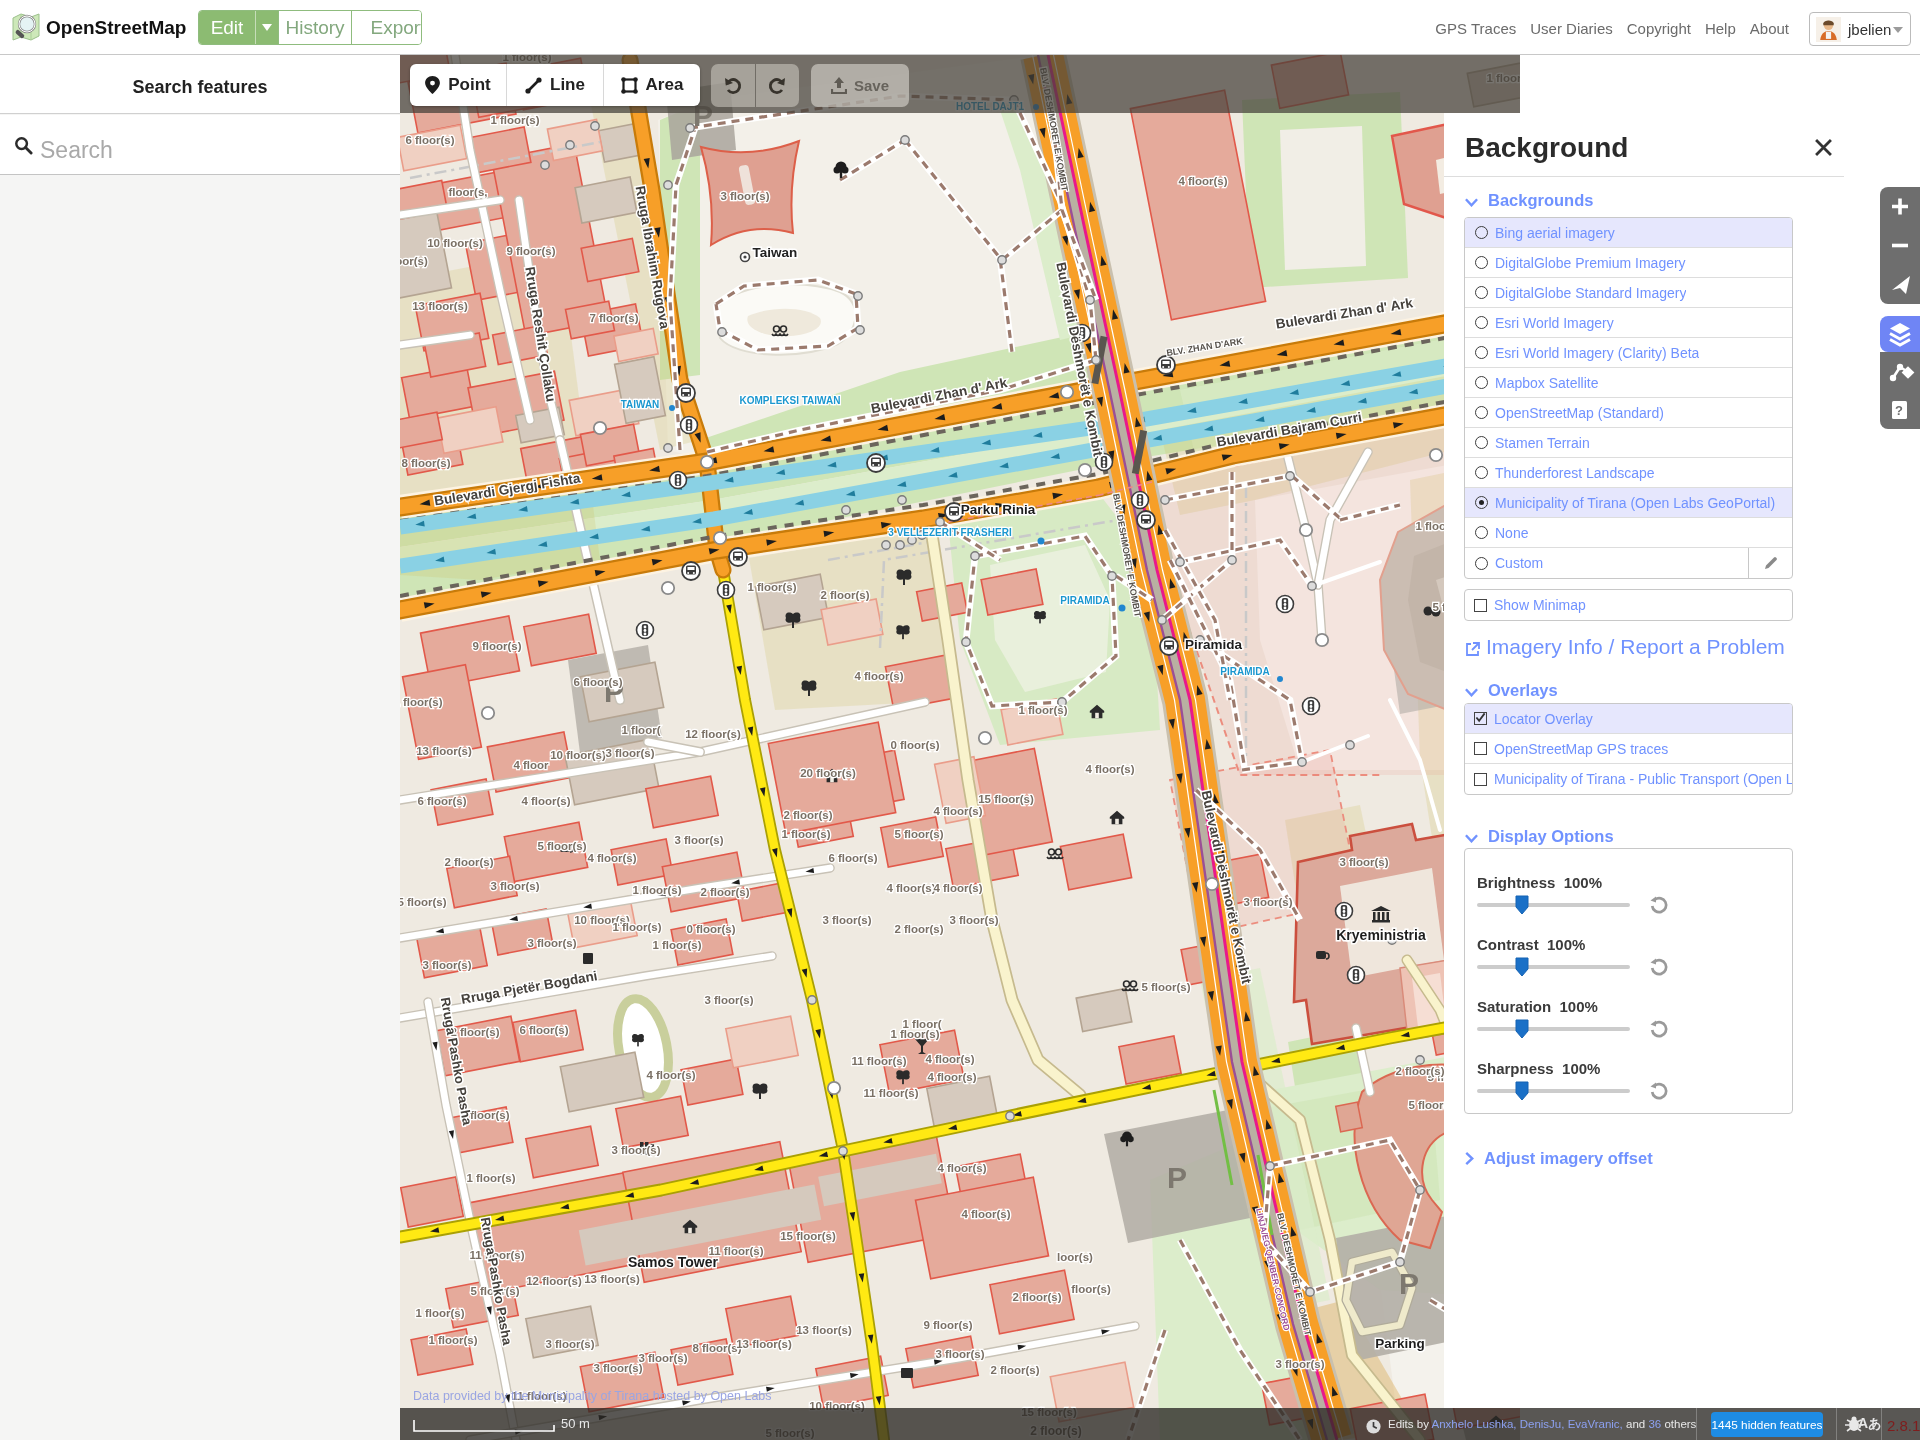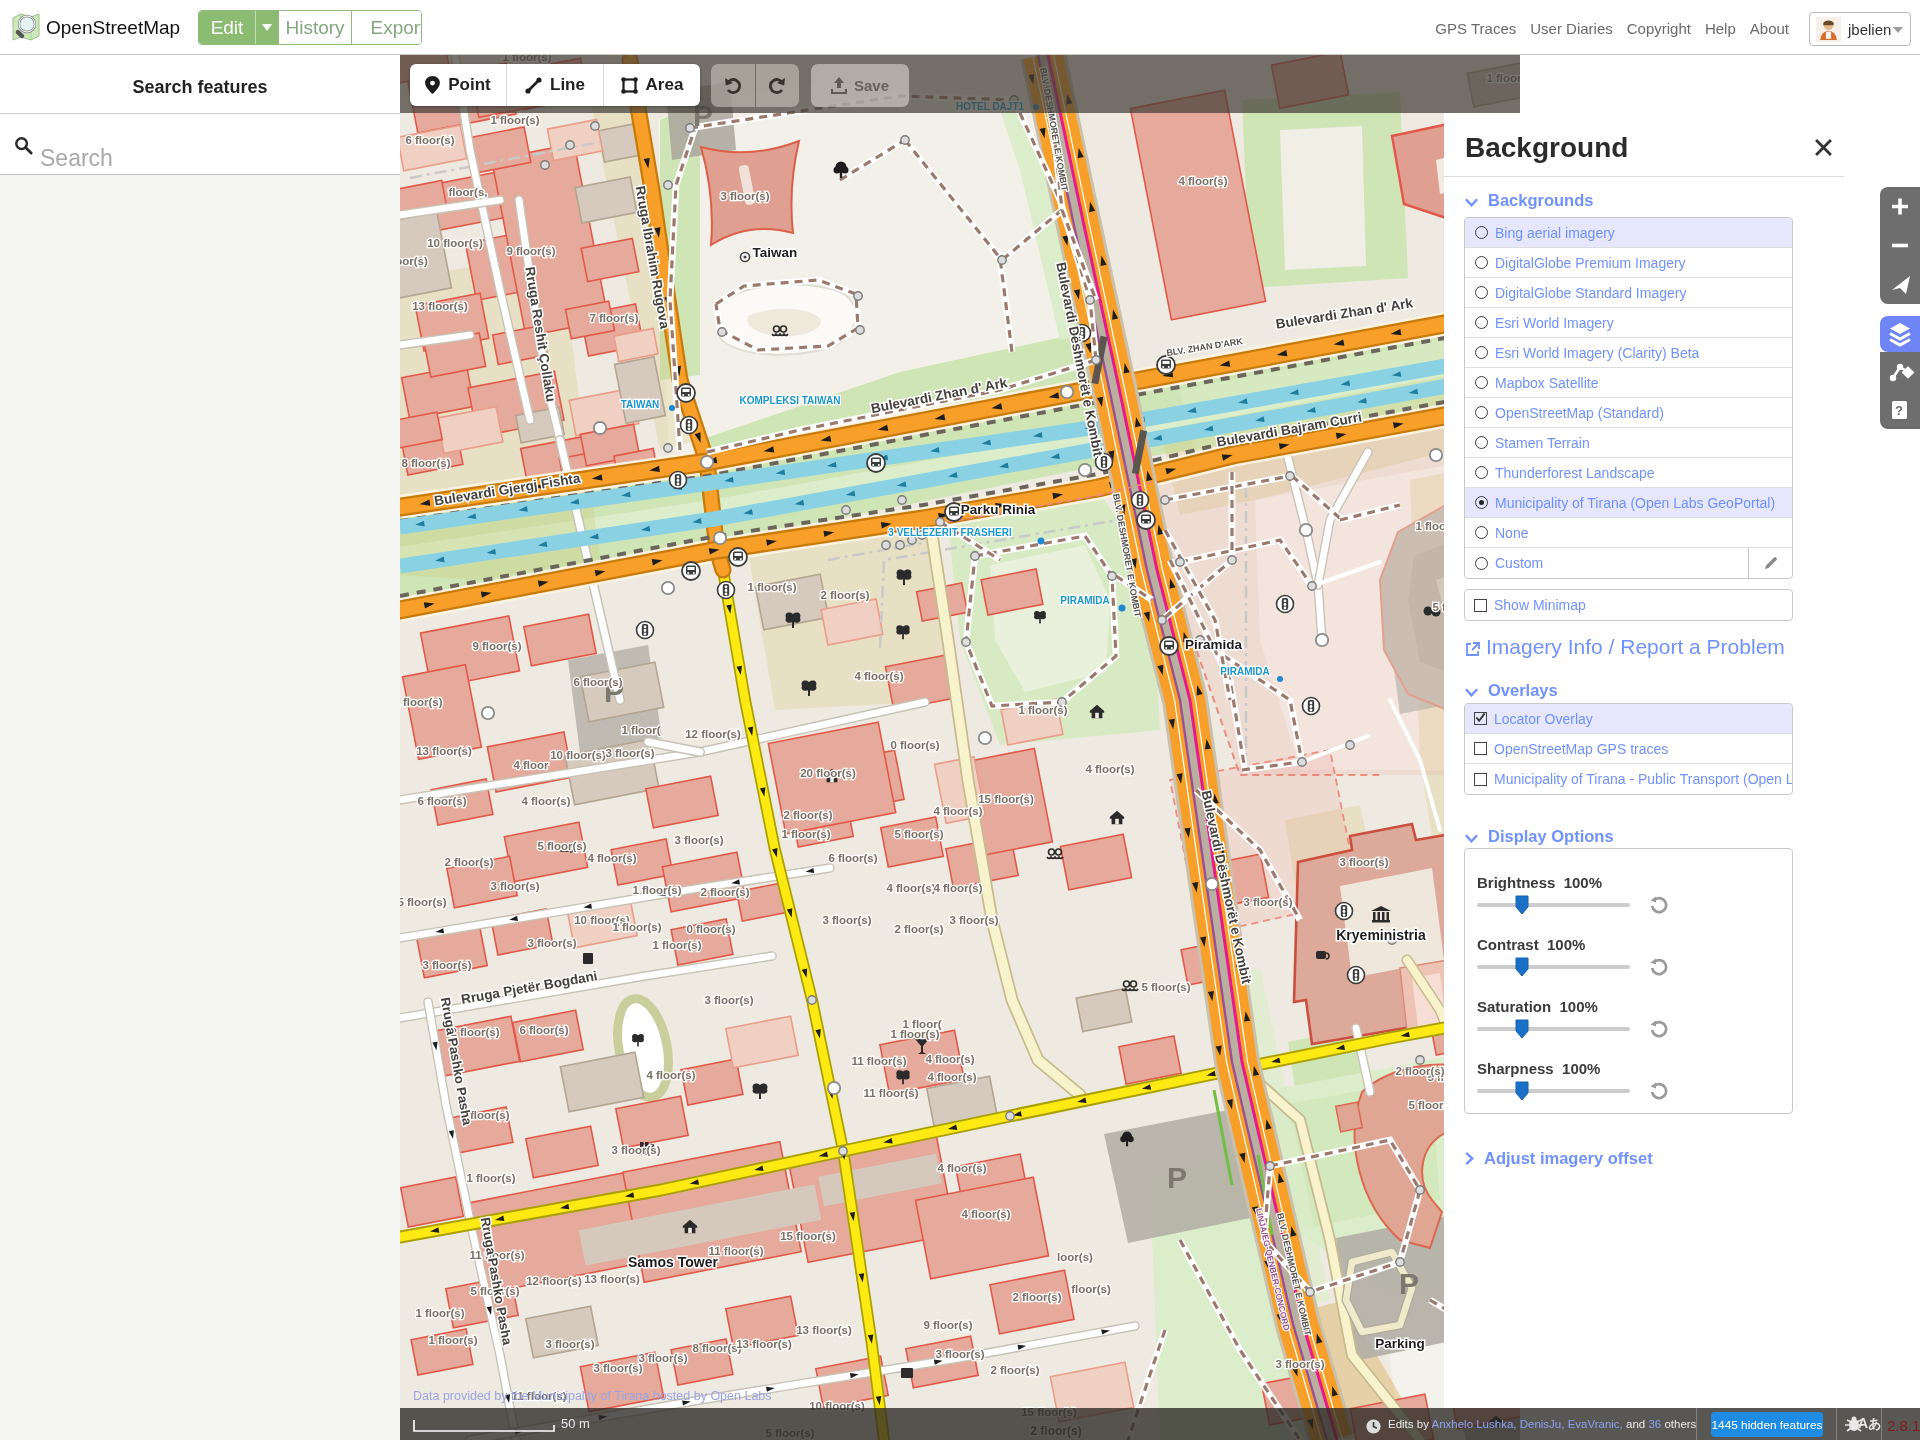"OpenStreetMap" #hdr .title { font-weight: normal -> bold }
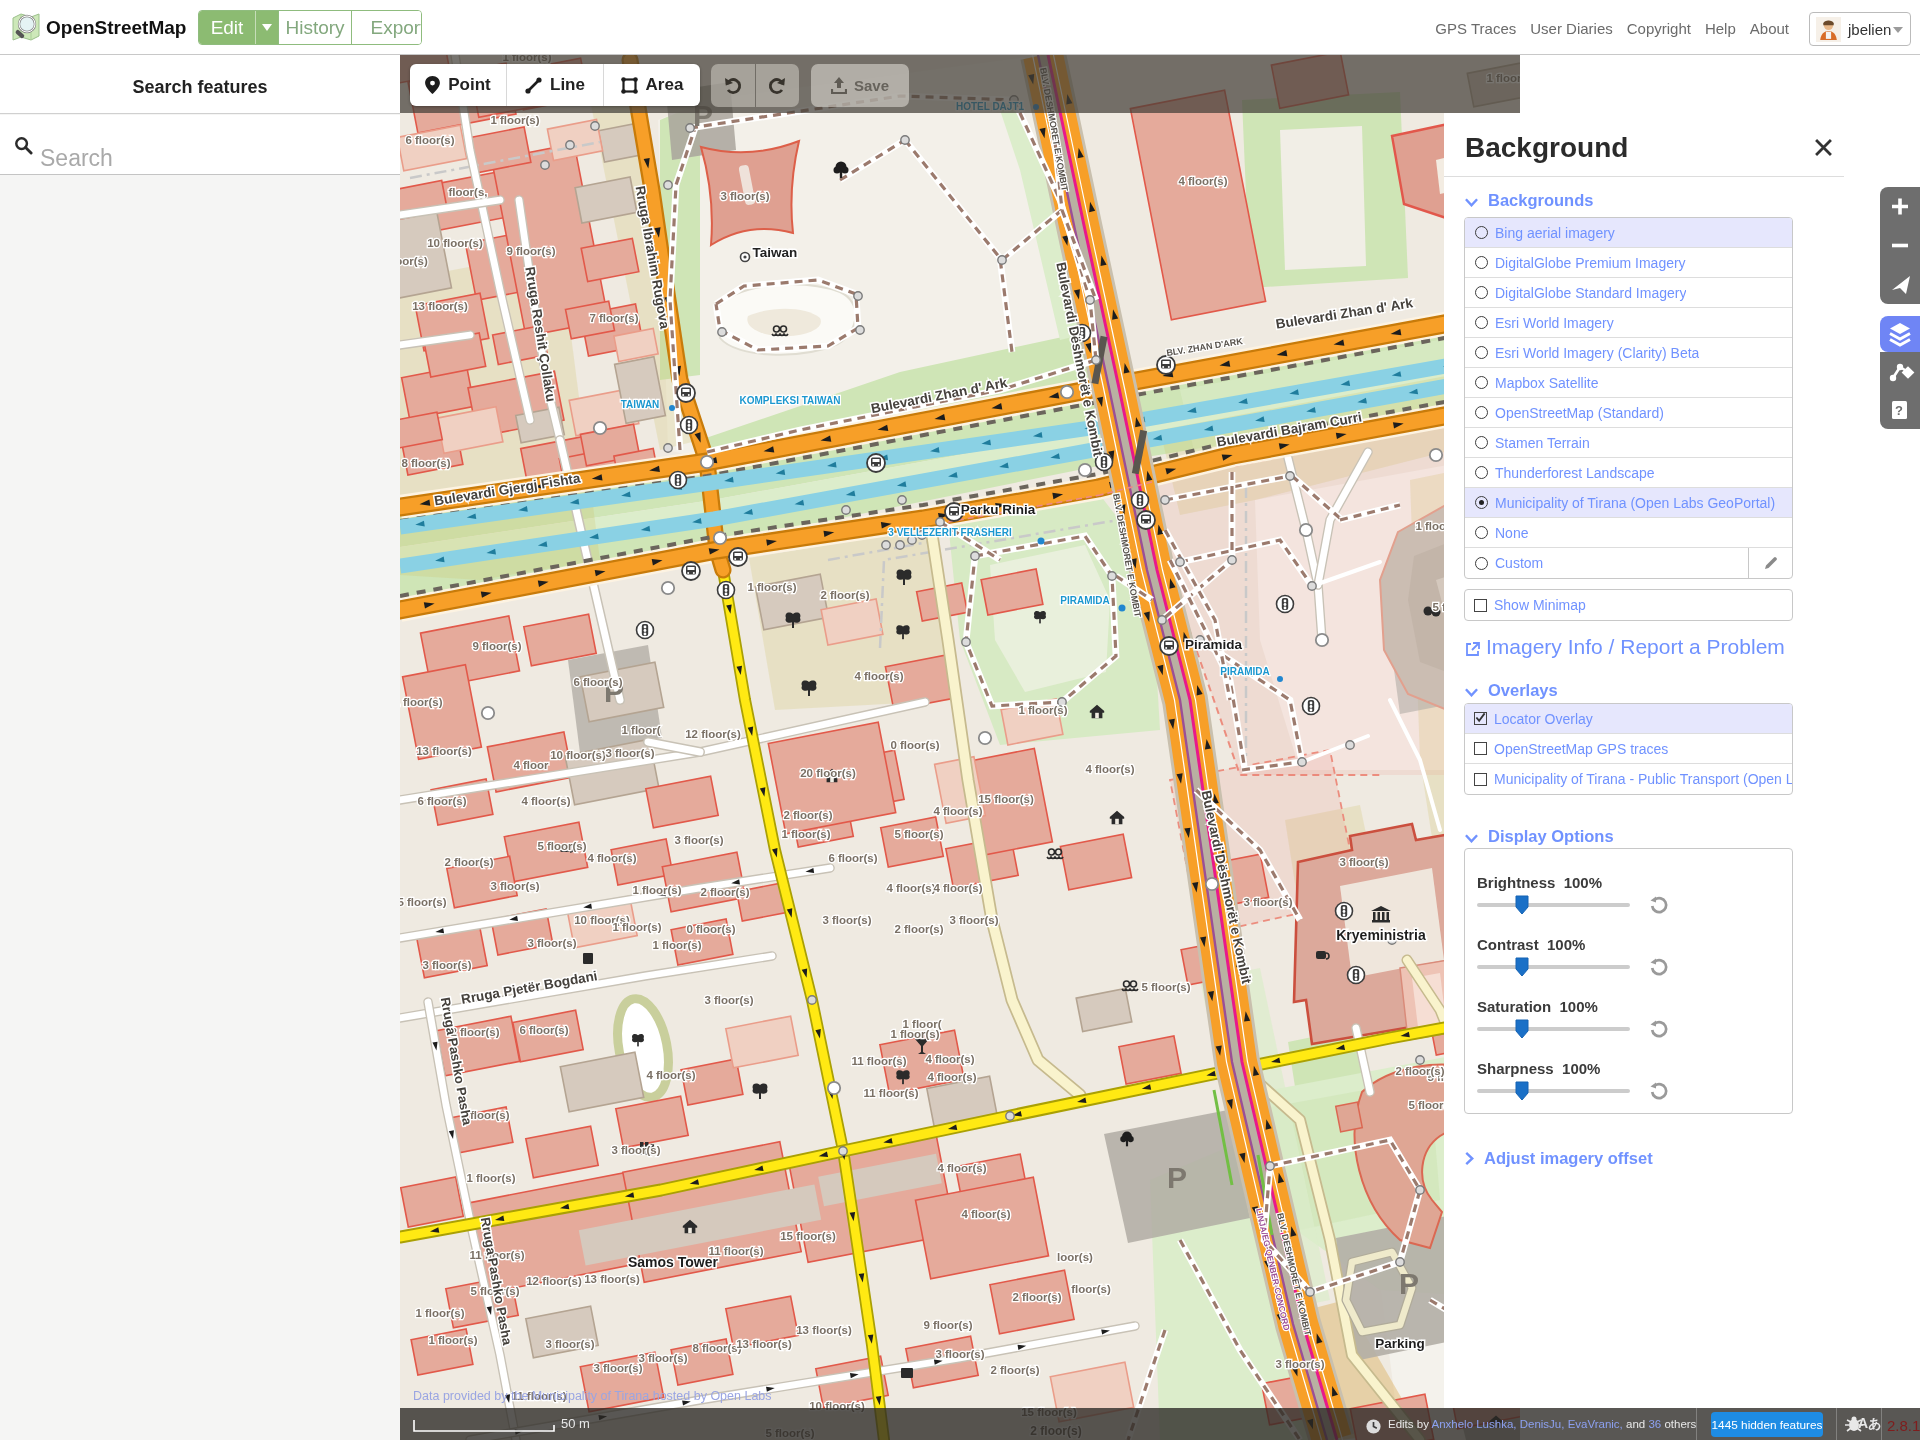"Search" #sb-search .ph { top: 30px -> 22px }
